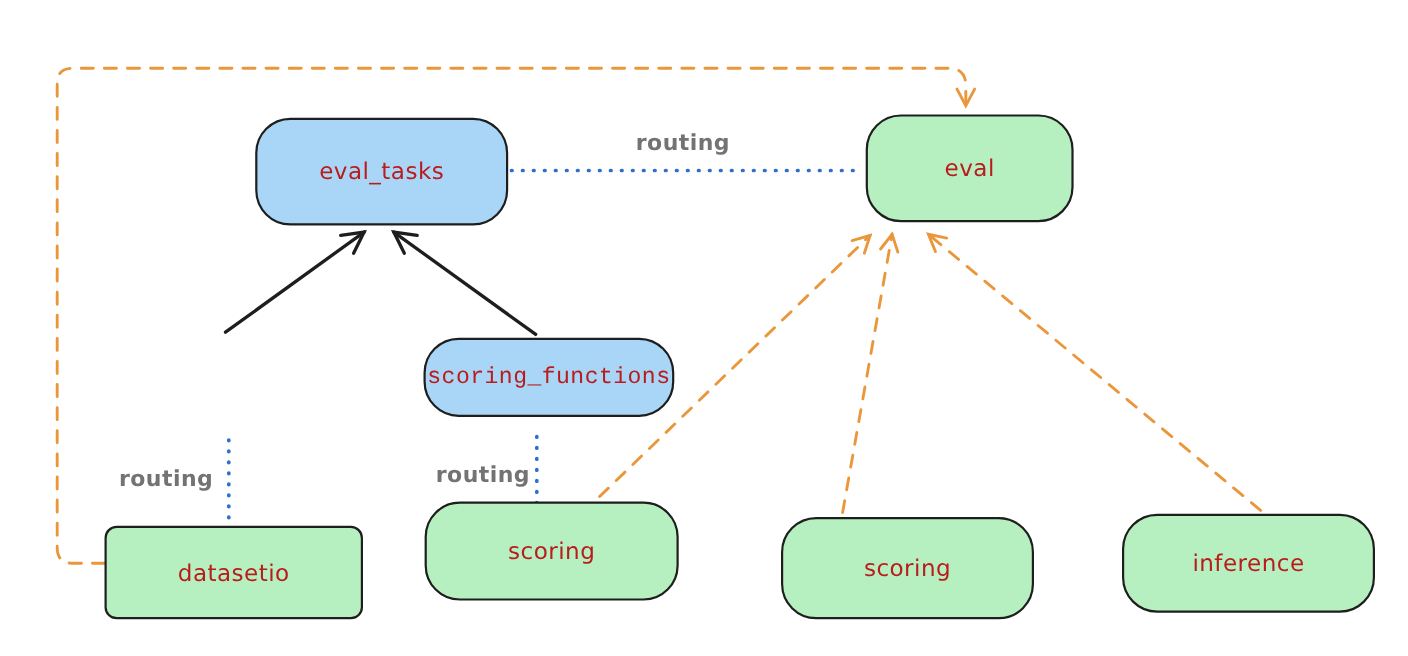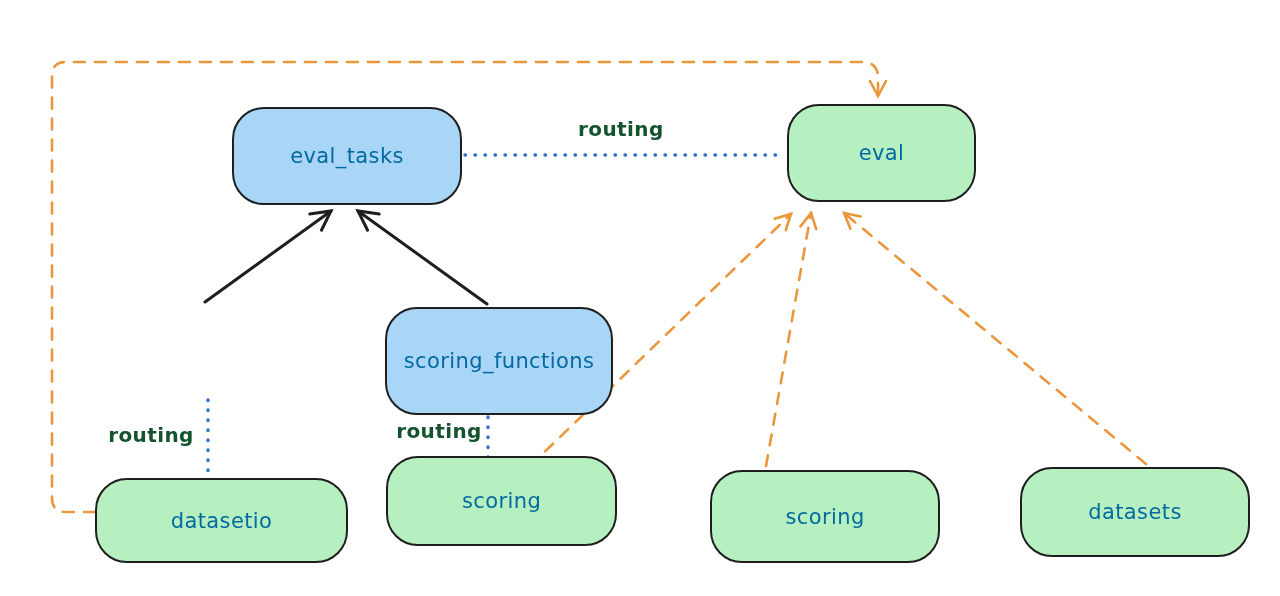"routing" .edge-label { color: #14532d -> #737373 }
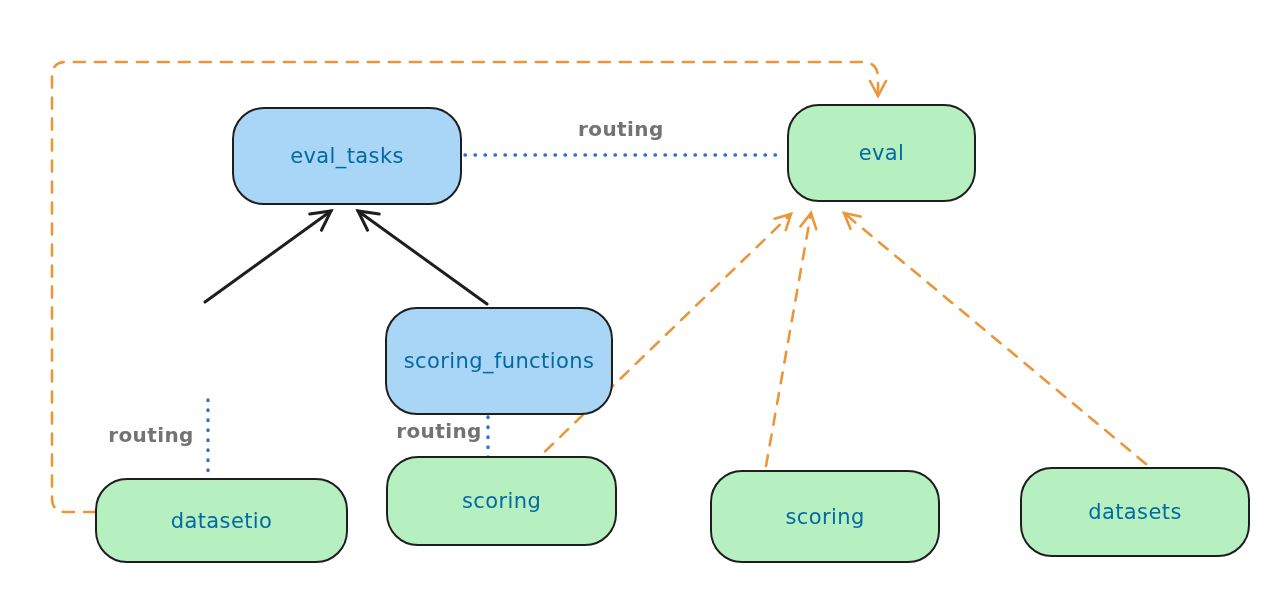"eval_tasks" .node { color: #0369a1 -> #b91c1c }
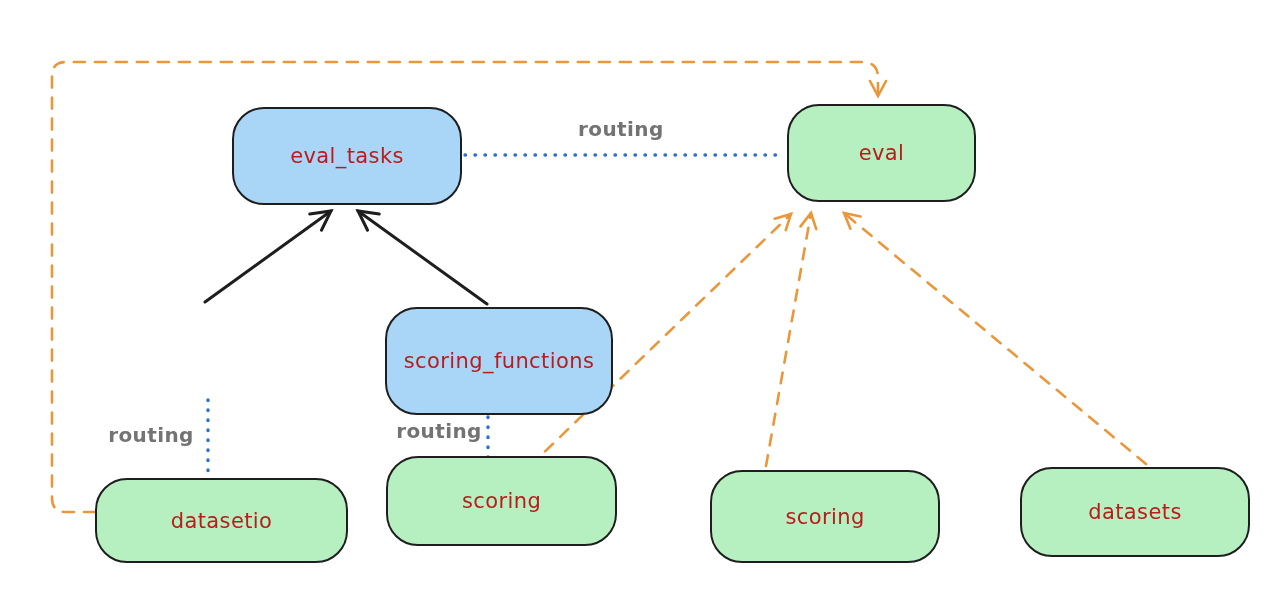"scoring_functions" div.node { font-family: none -> Liberation Mono, monospace; height: 108px -> 72px }
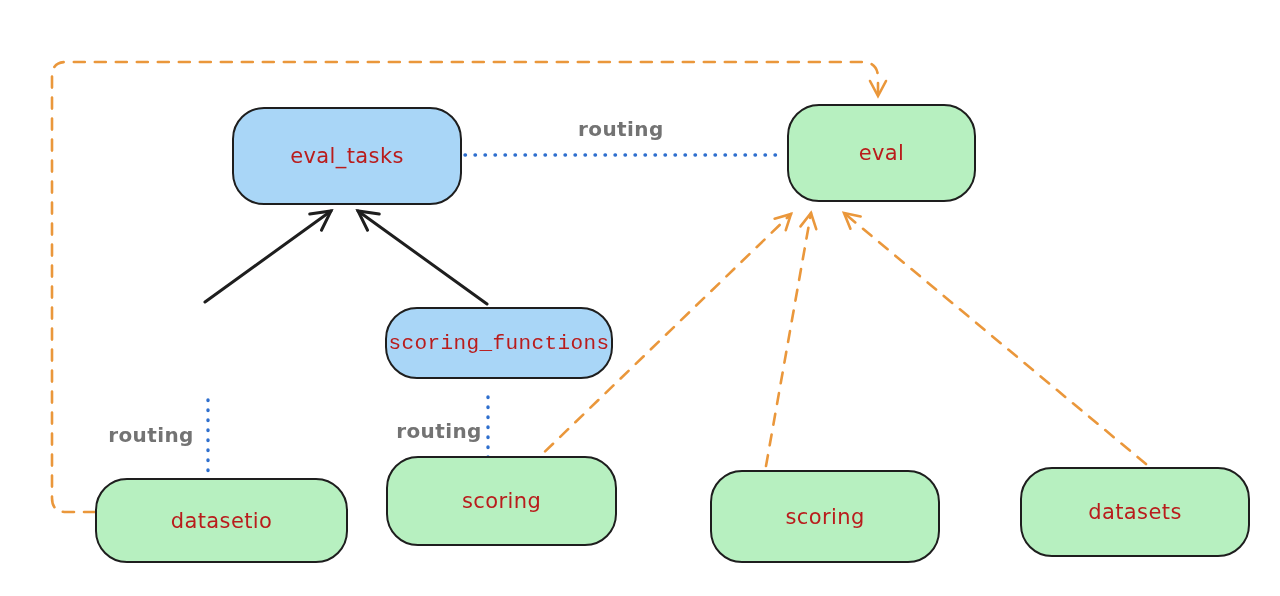"datasetio" div.node { border-radius: none -> 11px; width: 253px -> 235px }
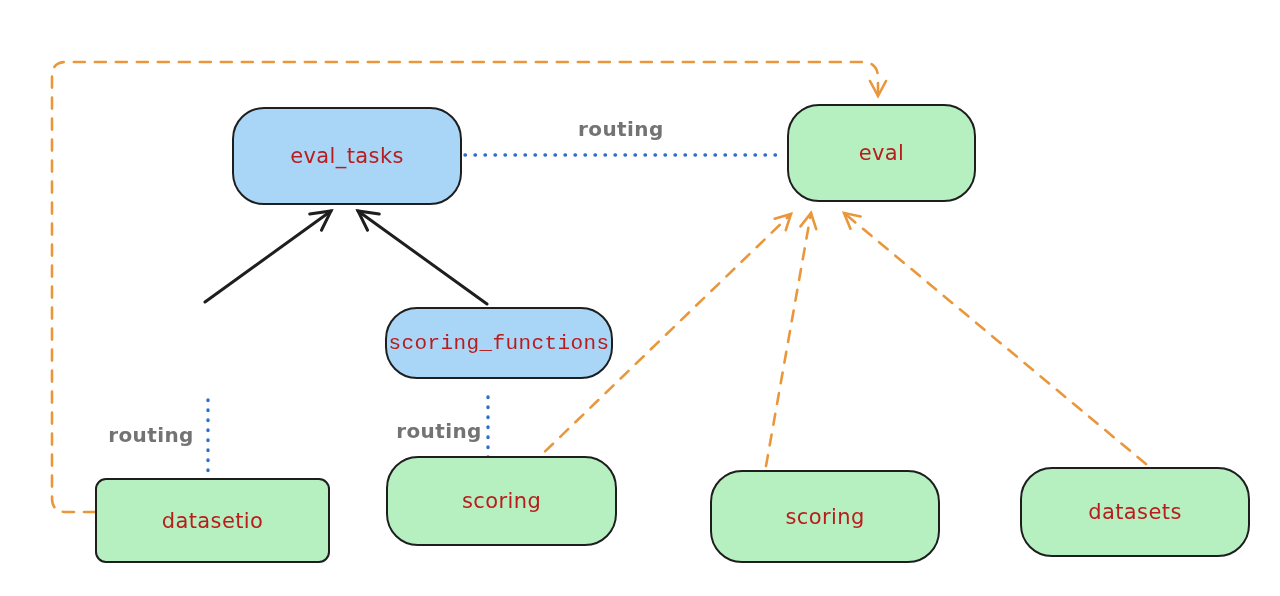"datasets" span { text: datasets -> inference }
